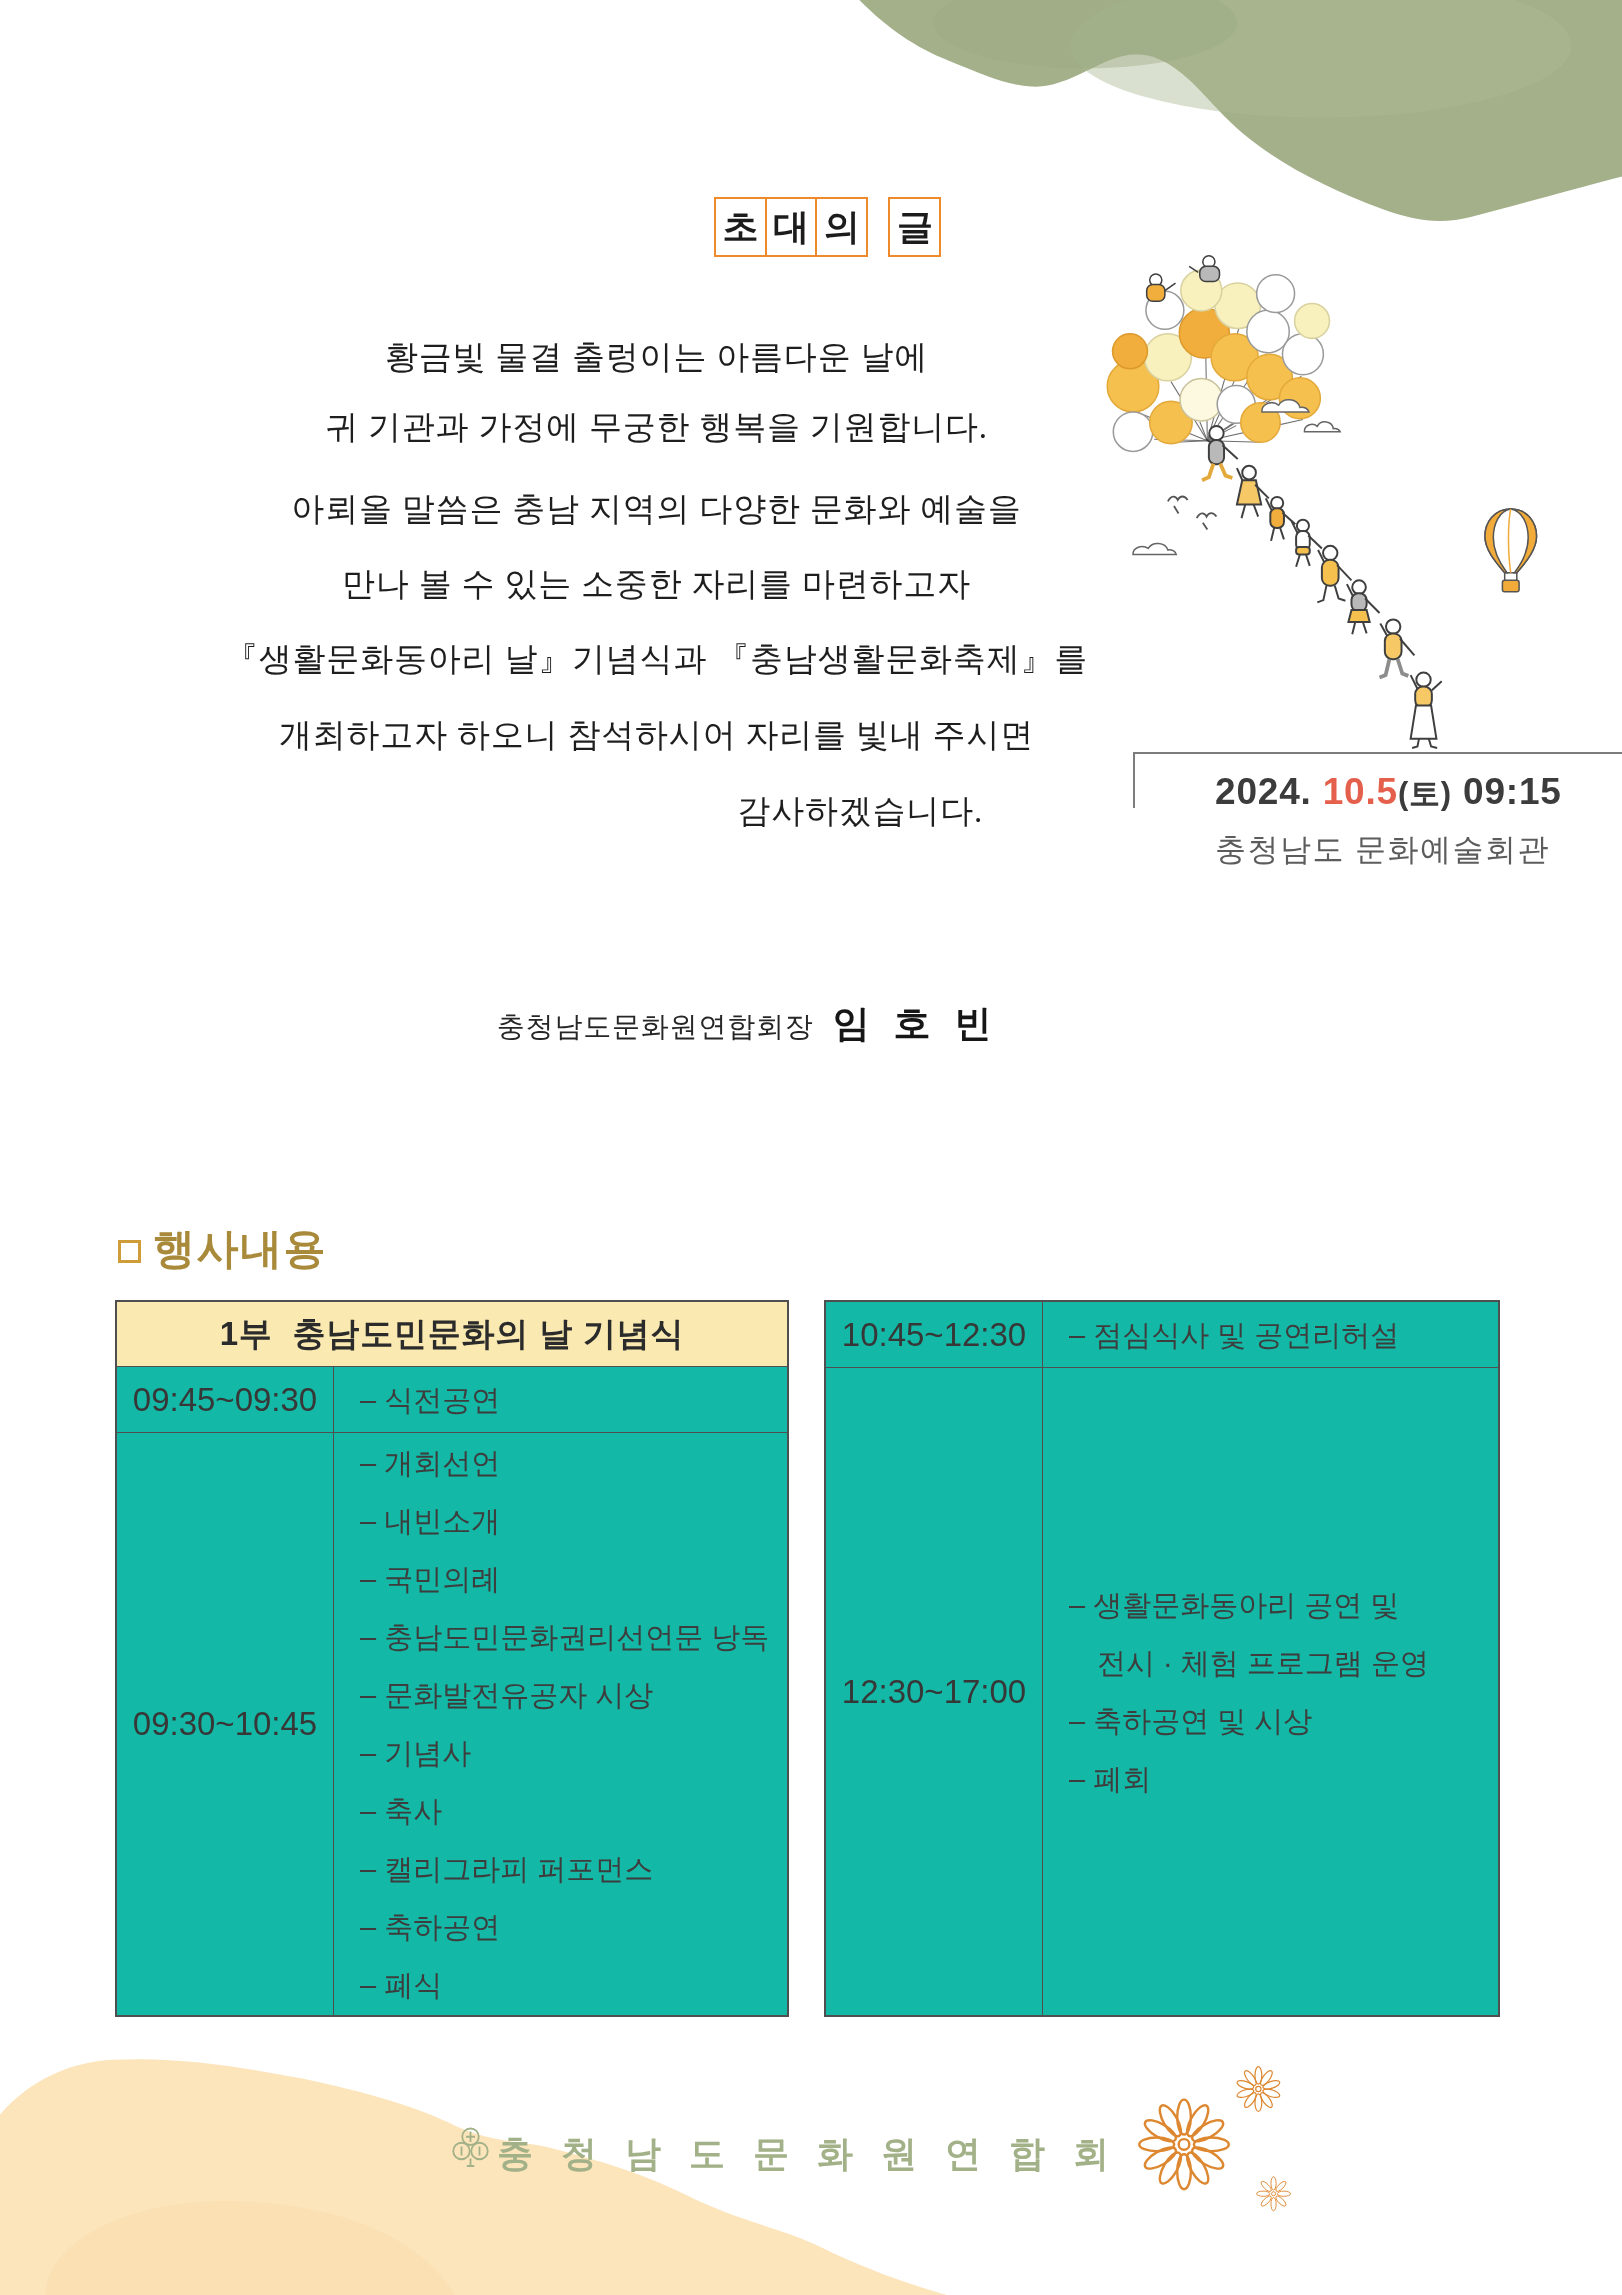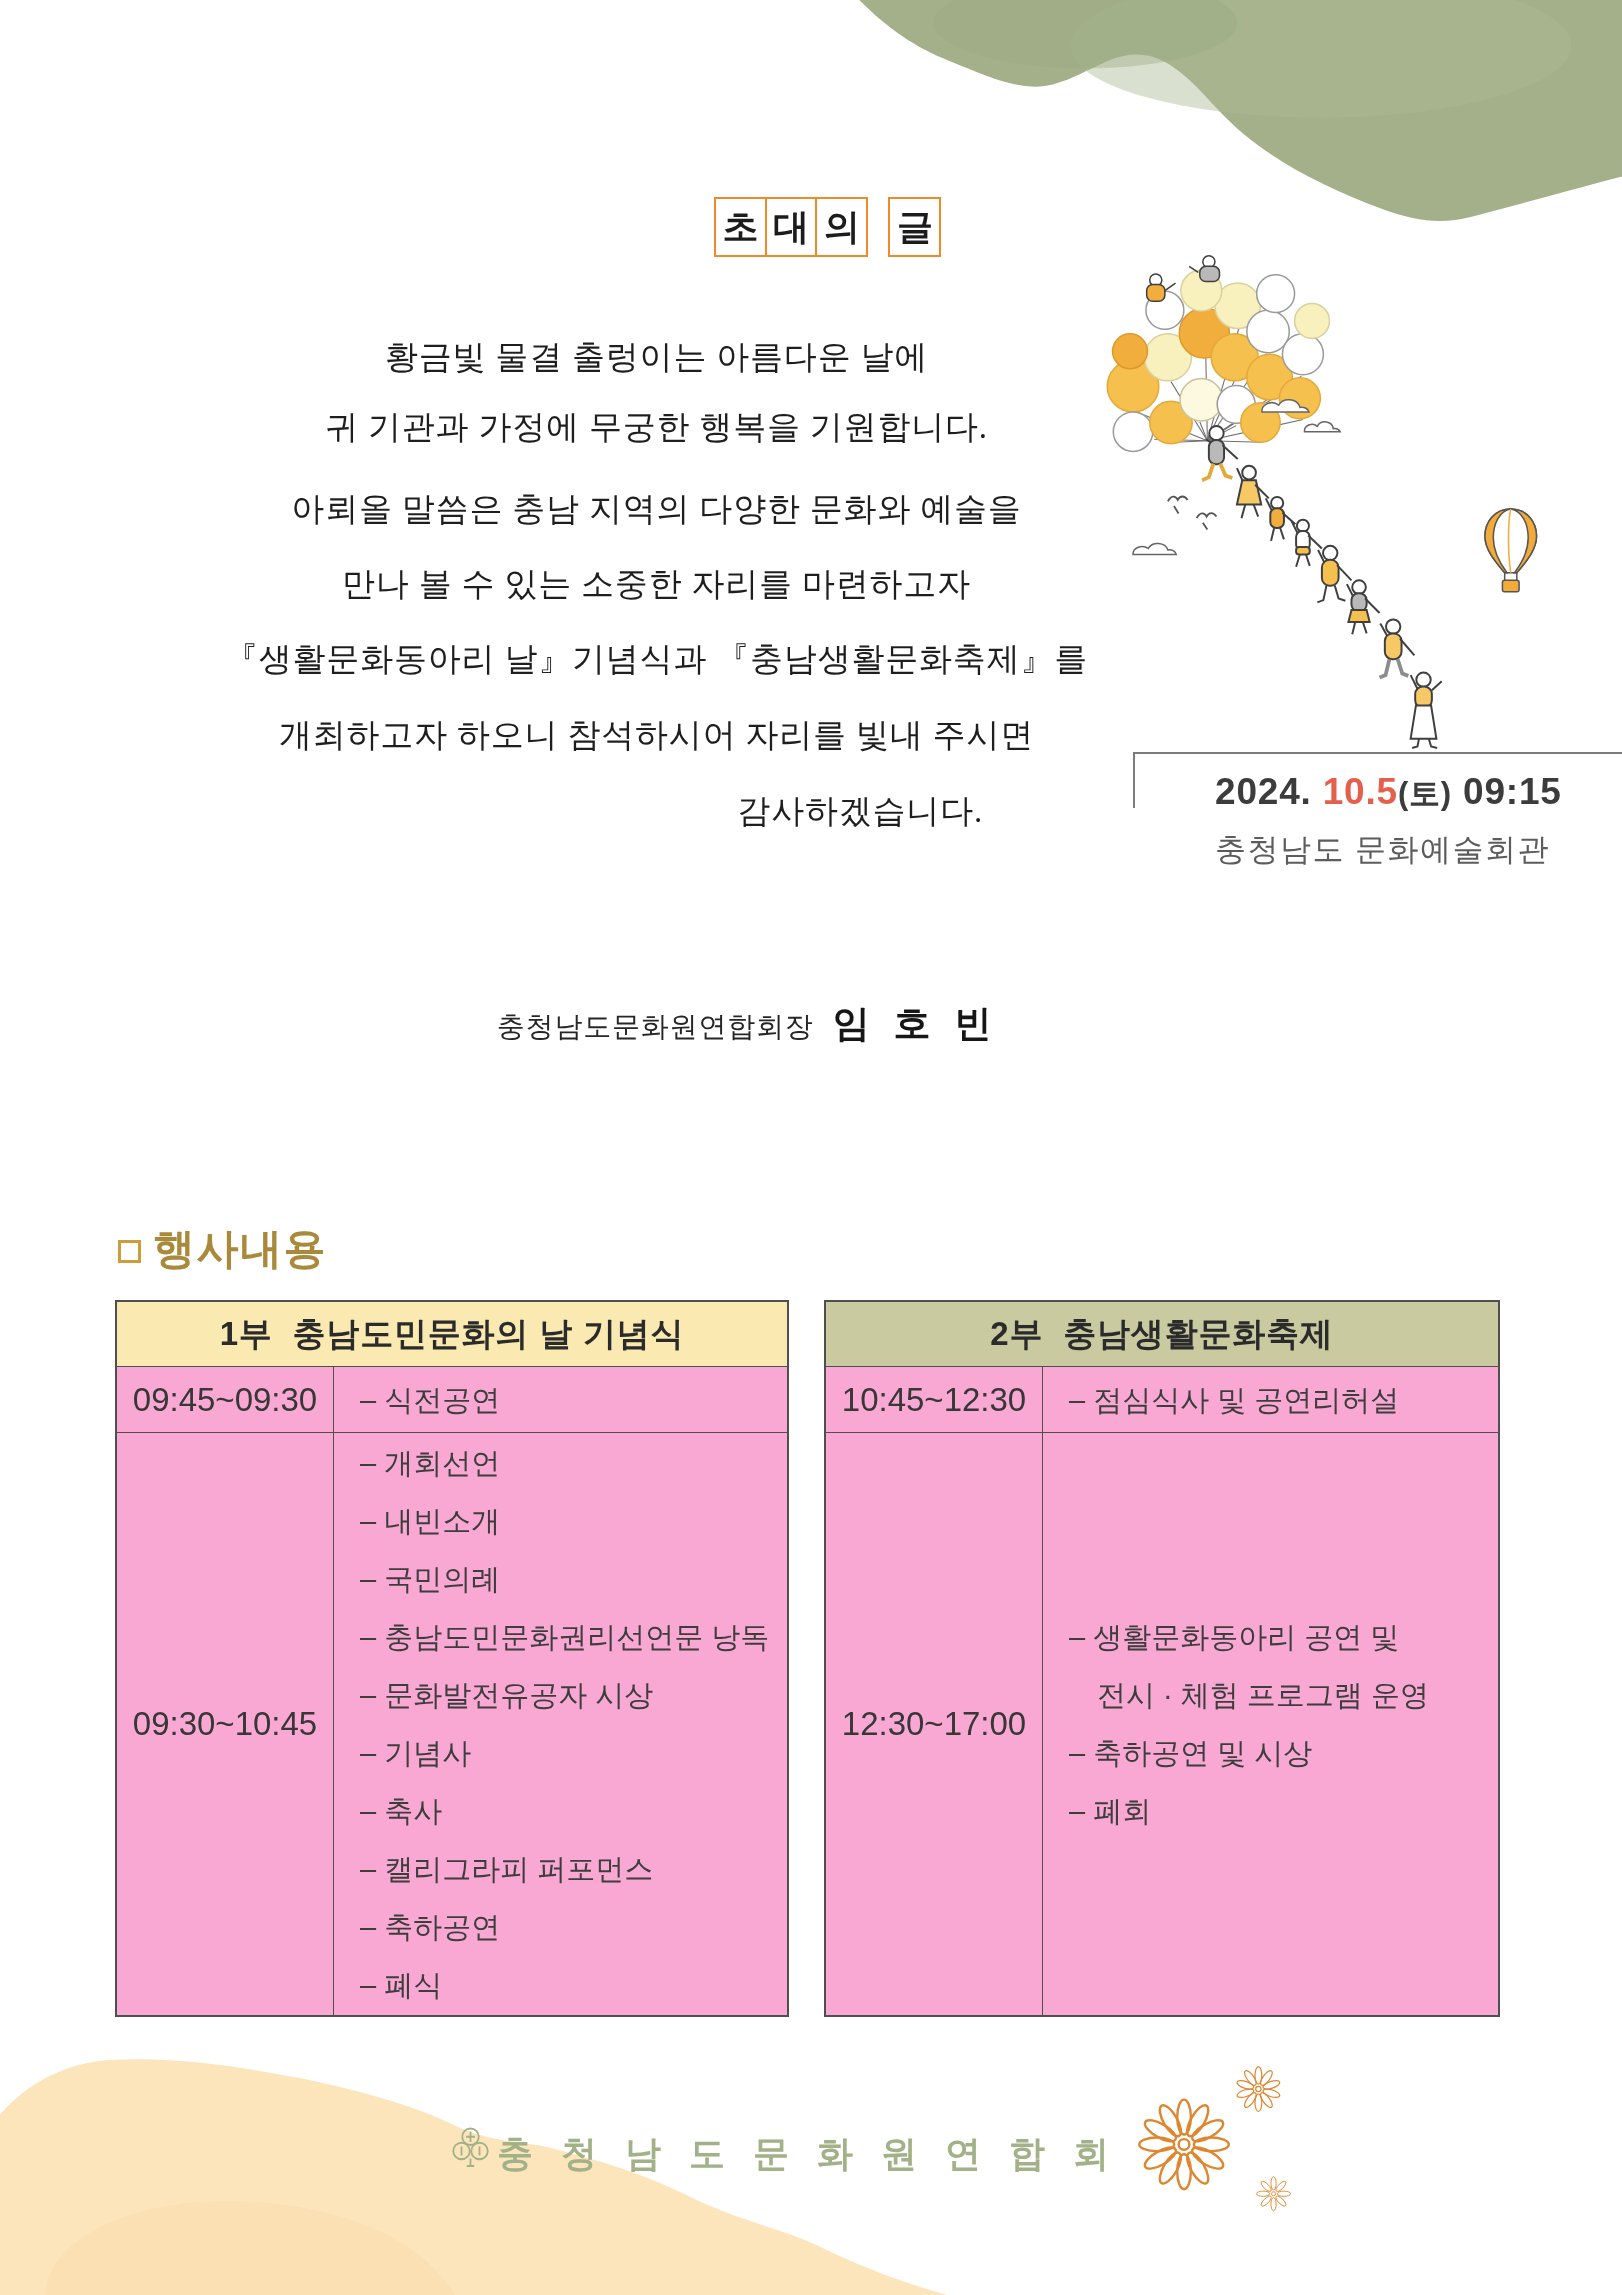"1부 충남도민문화의 날 기념식" .evt-table { background: #f9a8d4 -> #14b8a6 }
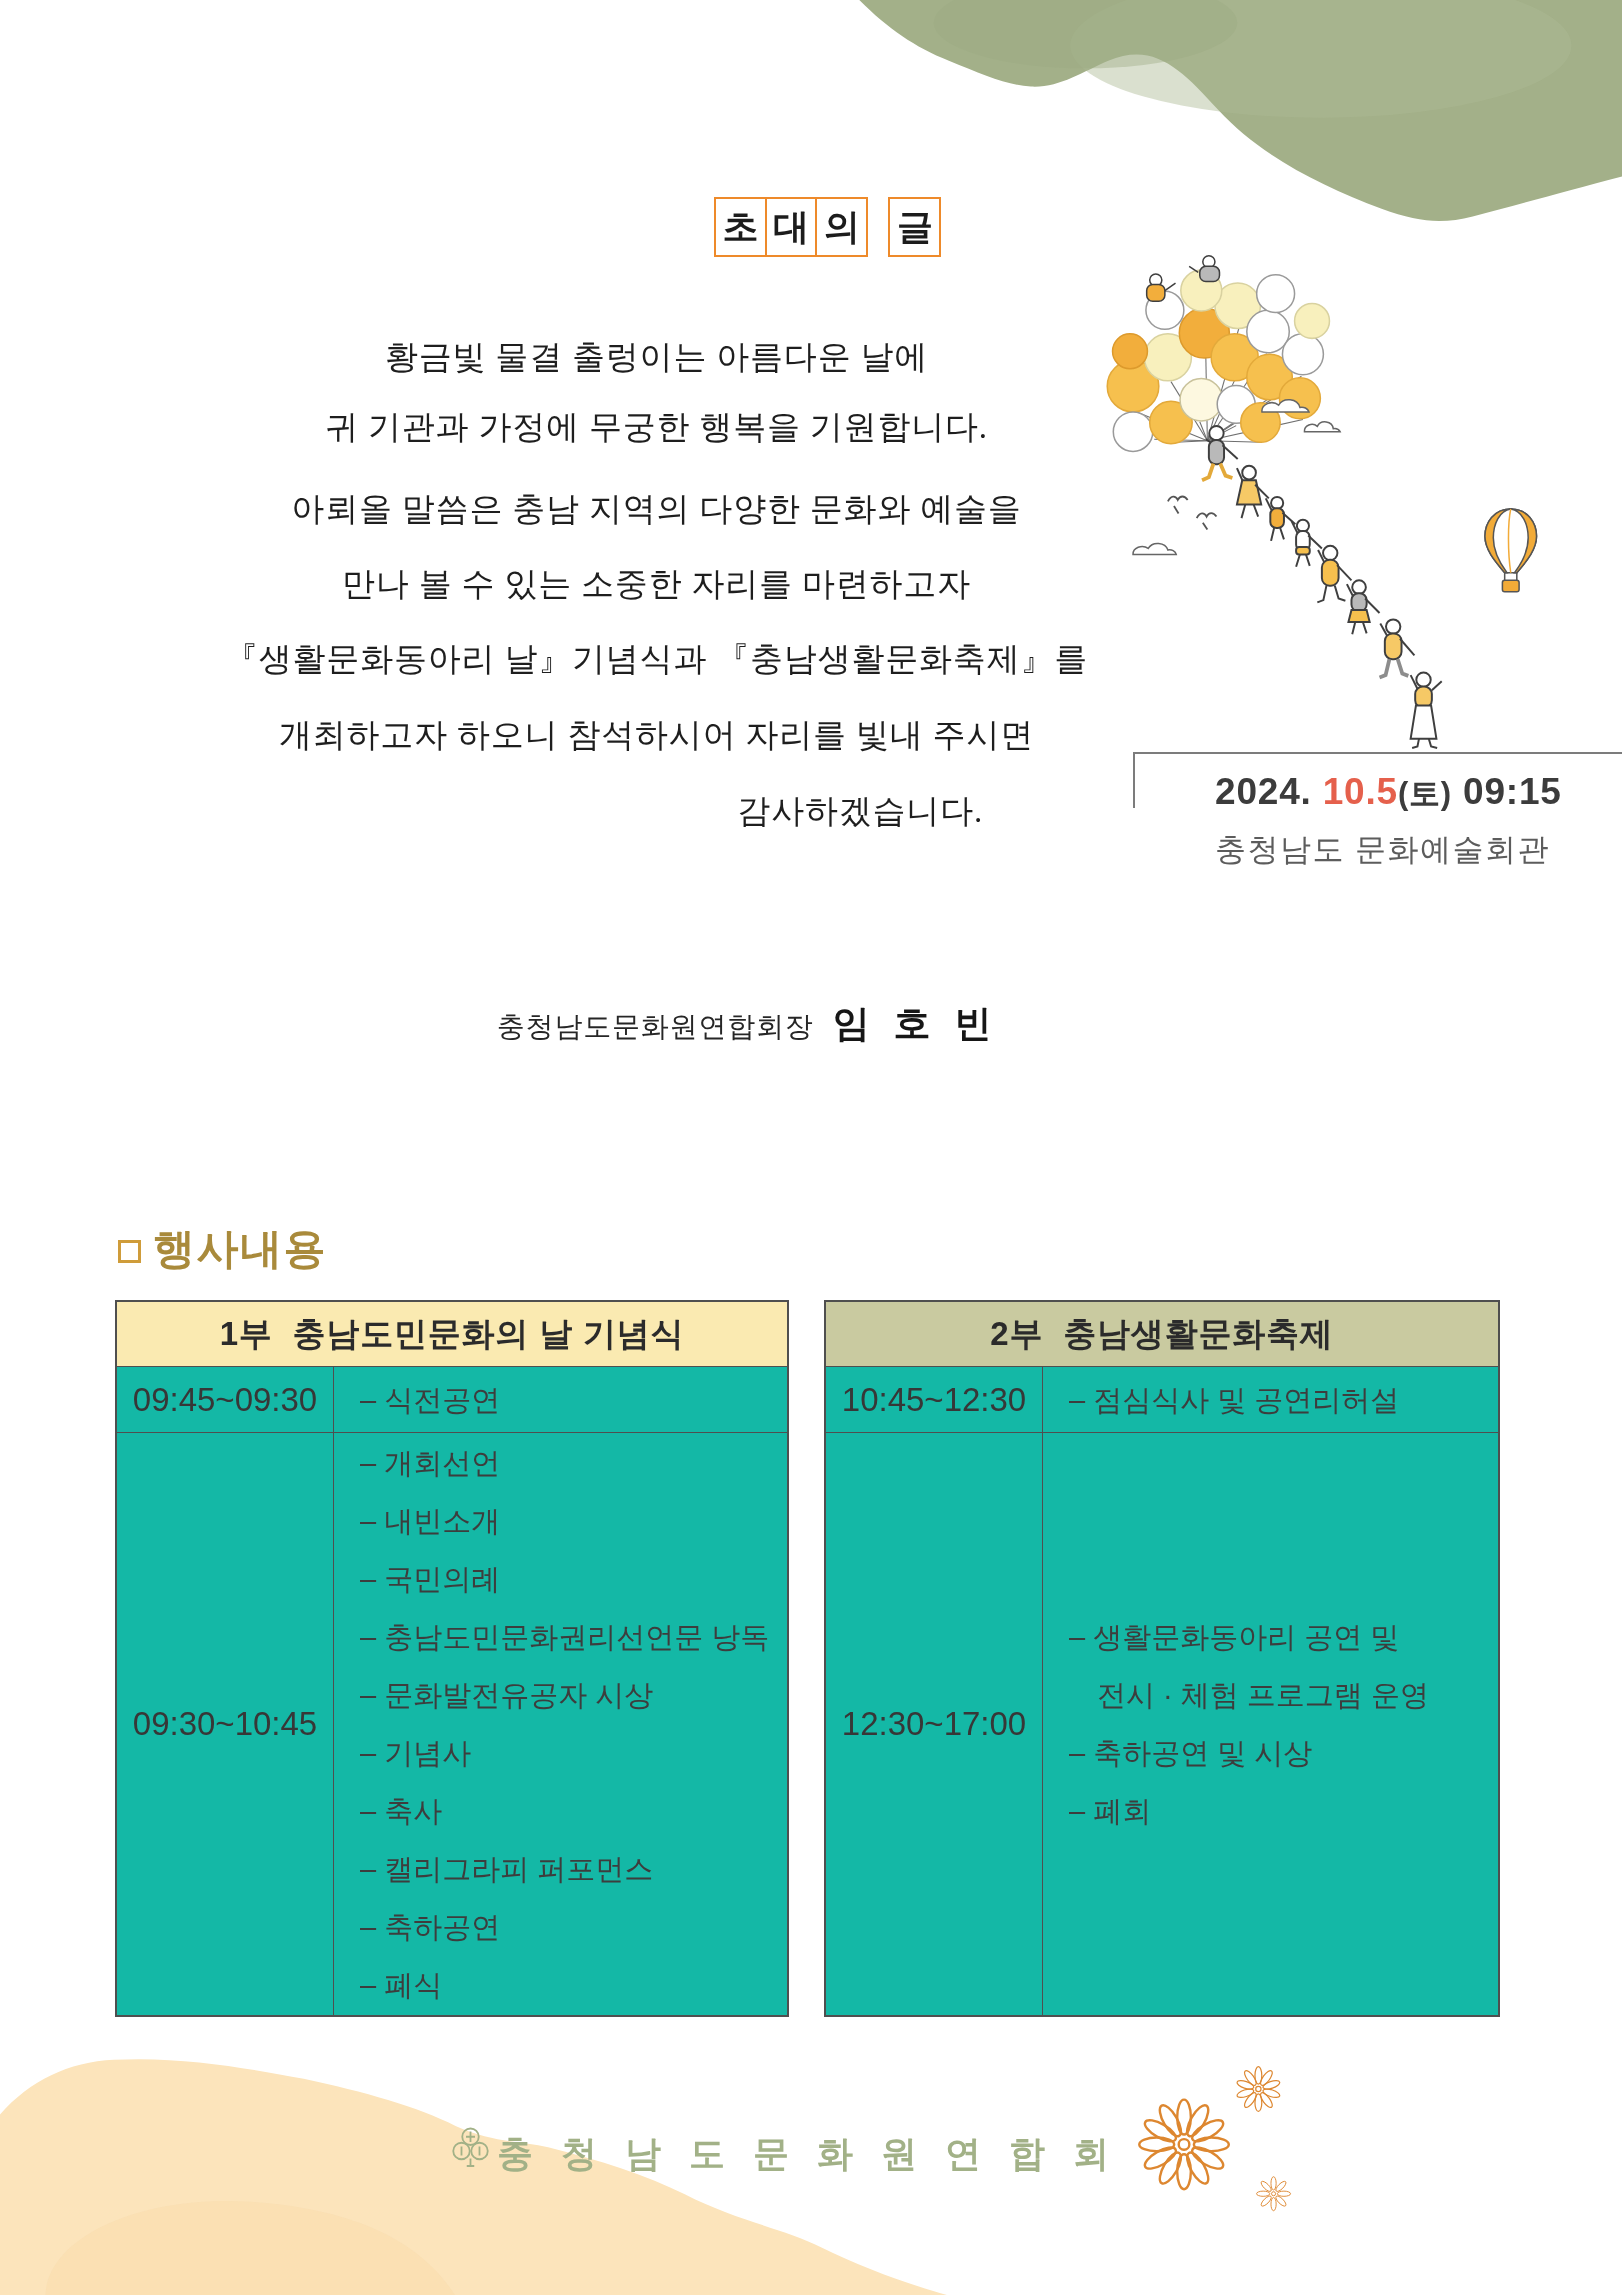"2부 충남생활문화축제" div.thead { html: <div>2부 충남생활문화축제</div> -> none }
